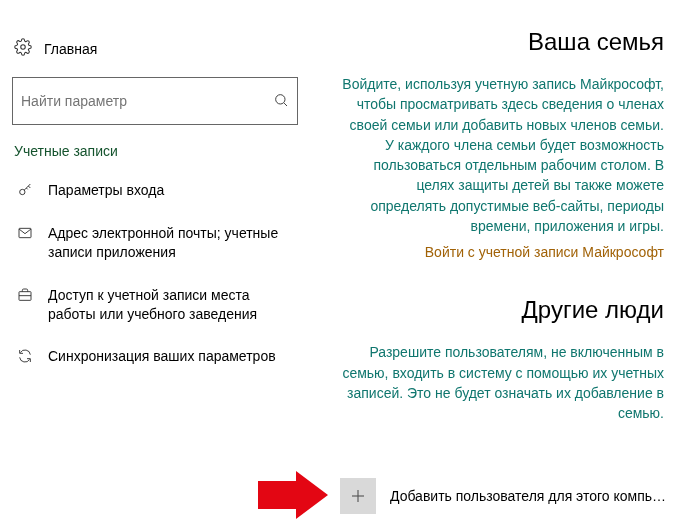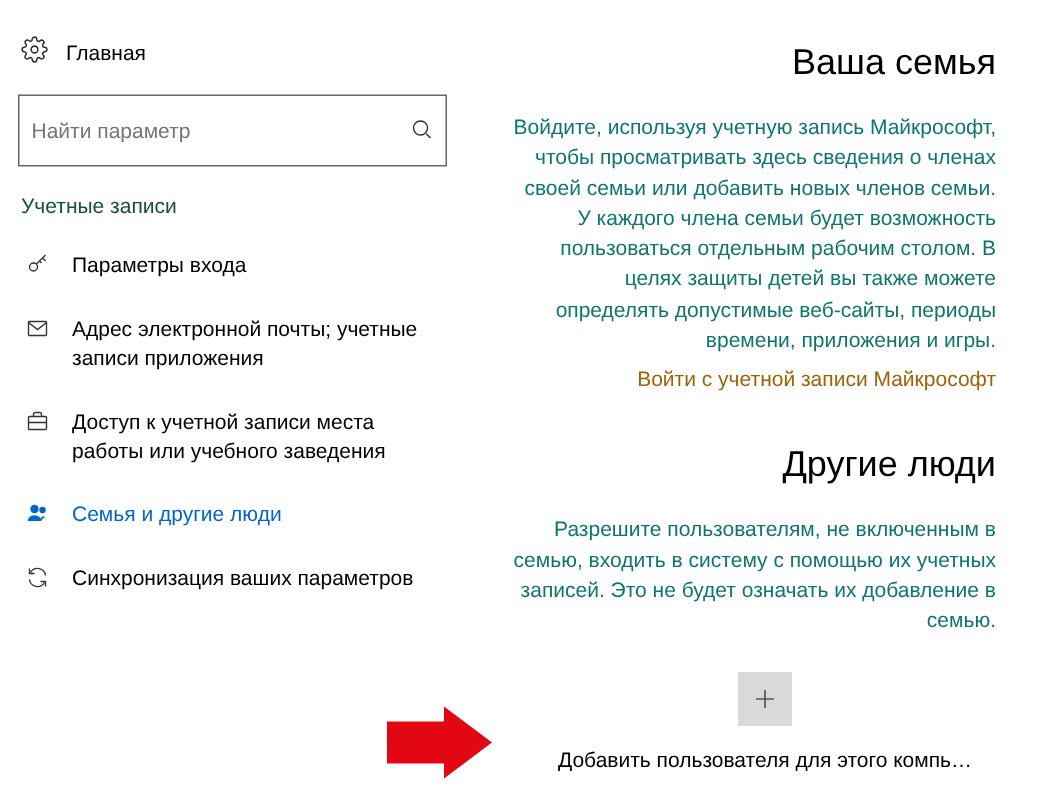"Главная" .sidebar { padding: 18px 10px 0 10px -> 32px 10px 0 10px }
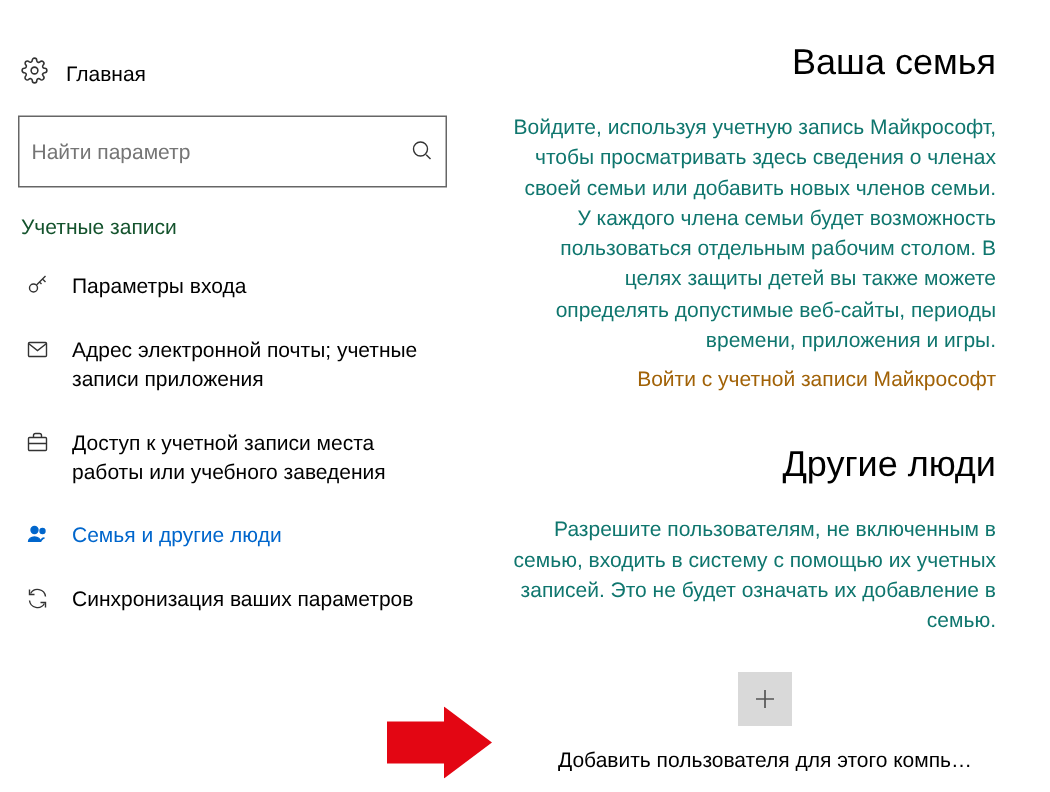"Семья и другие люди" li.nav-item { html: <li> <span> <svg> <circle></circle> <path></path> <circle></circle> <path></path> </svg> </span> <span>Семья и другие люди</span> </li> -> none }
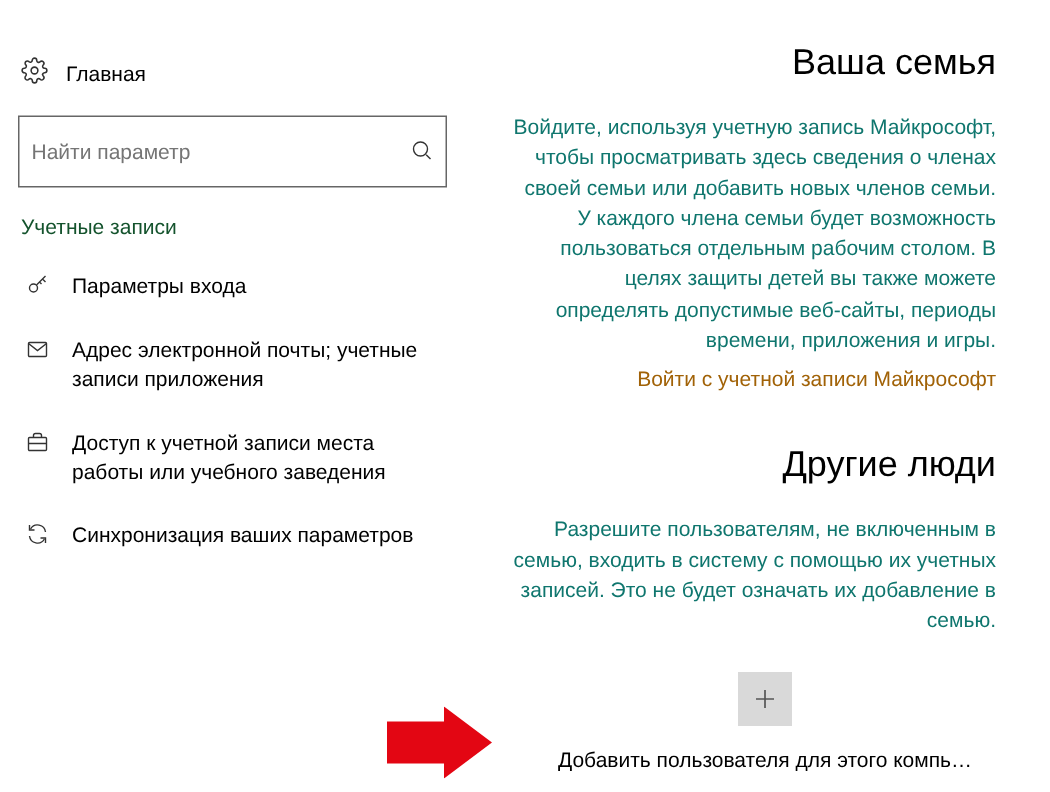"Добавить пользователя для этого компь…" .add-row { flex-direction: column -> none }
